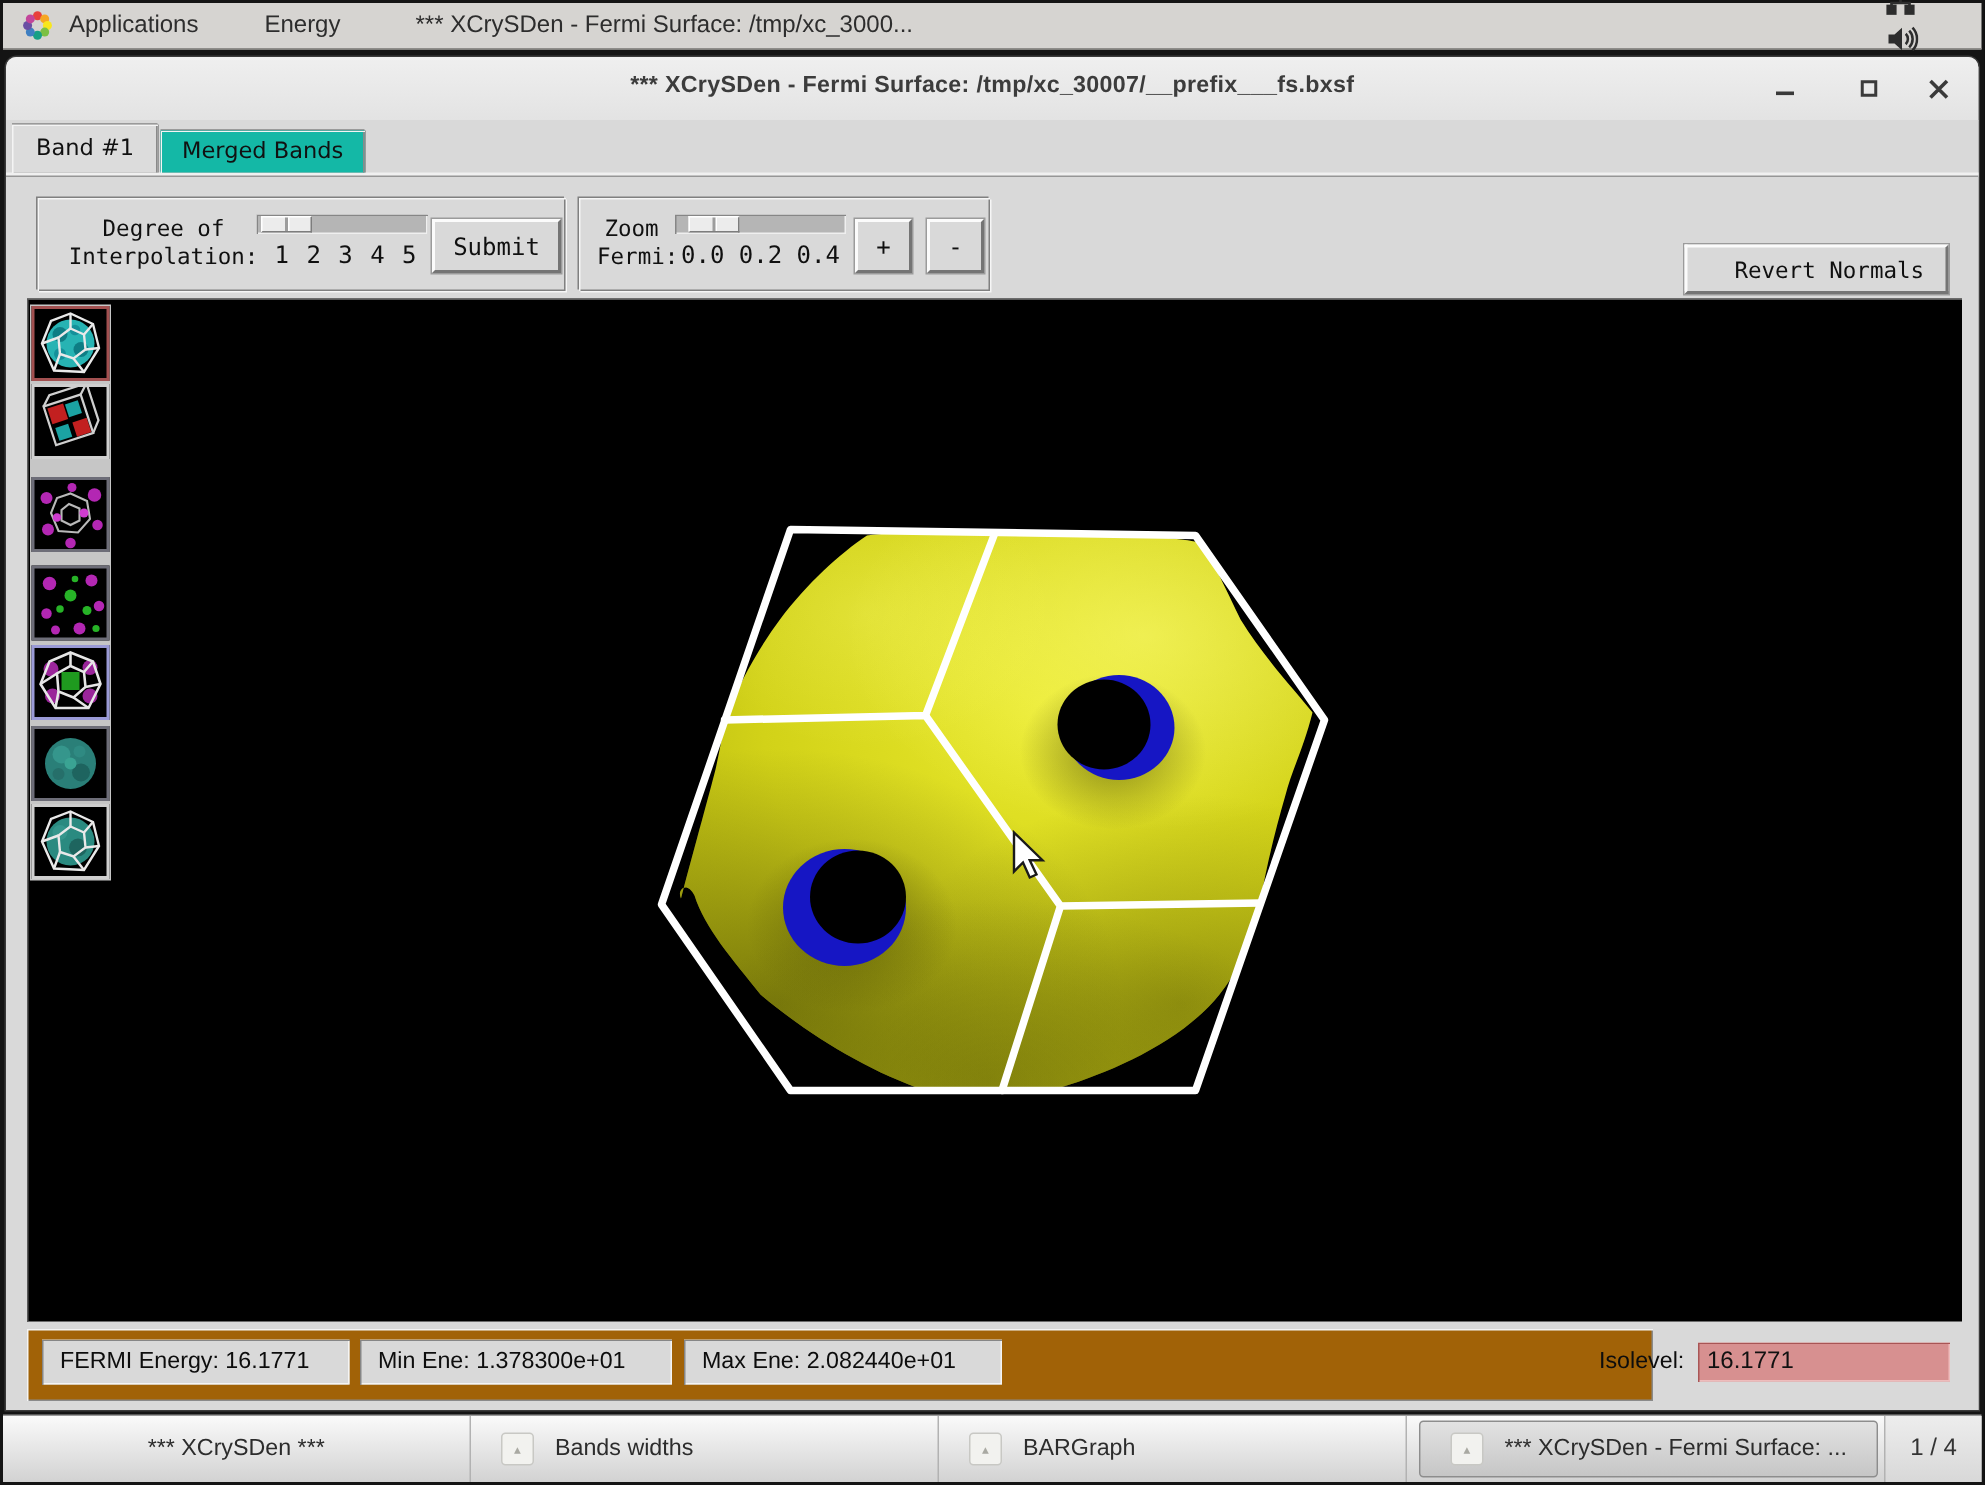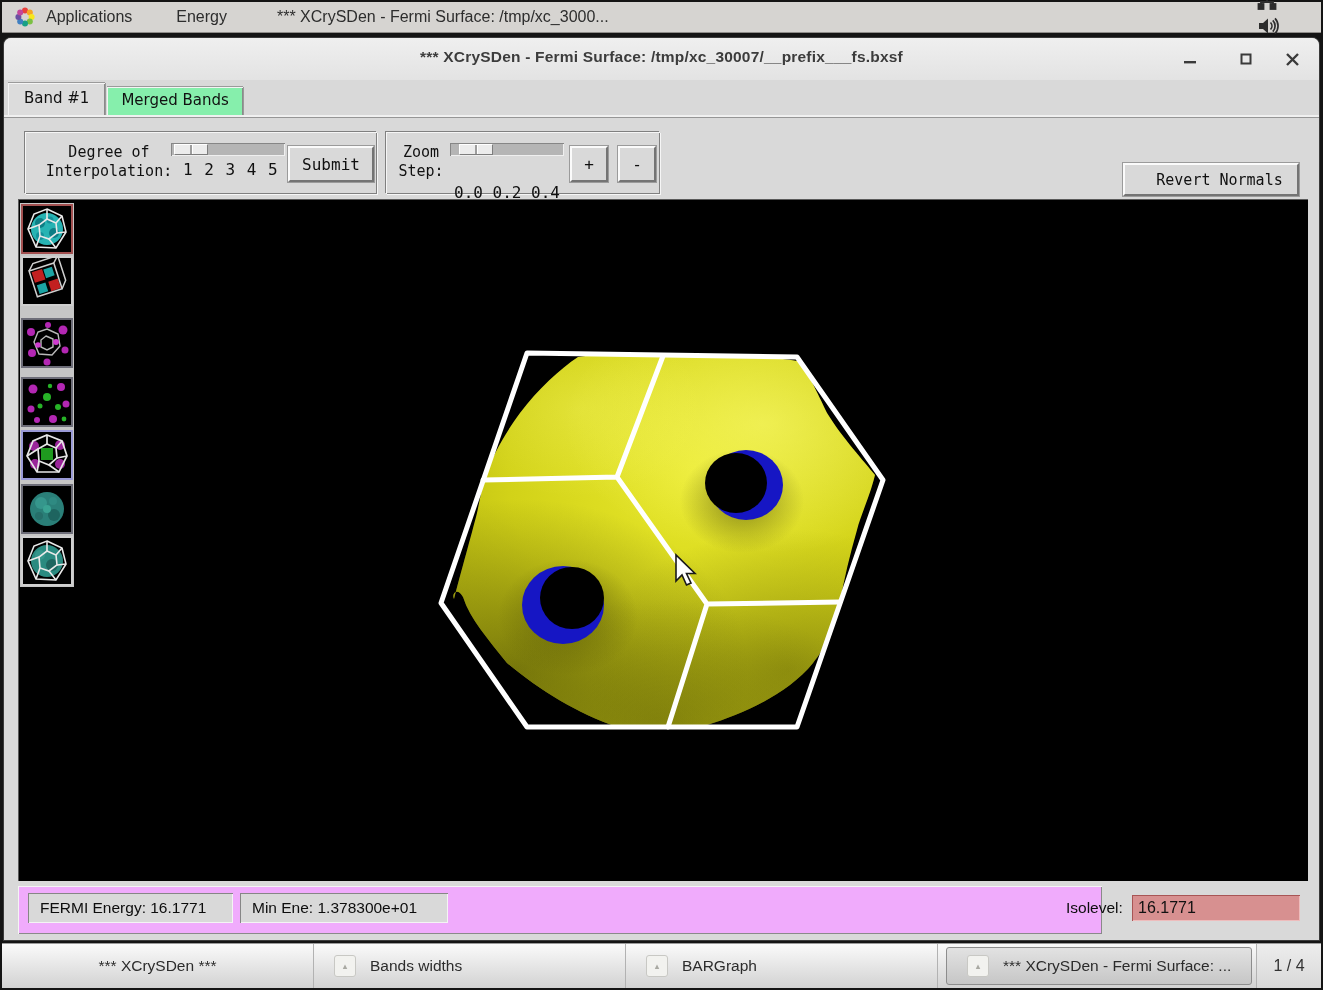"Merged Bands" .tab.inactive { background: #86efac -> #14b8a6 }
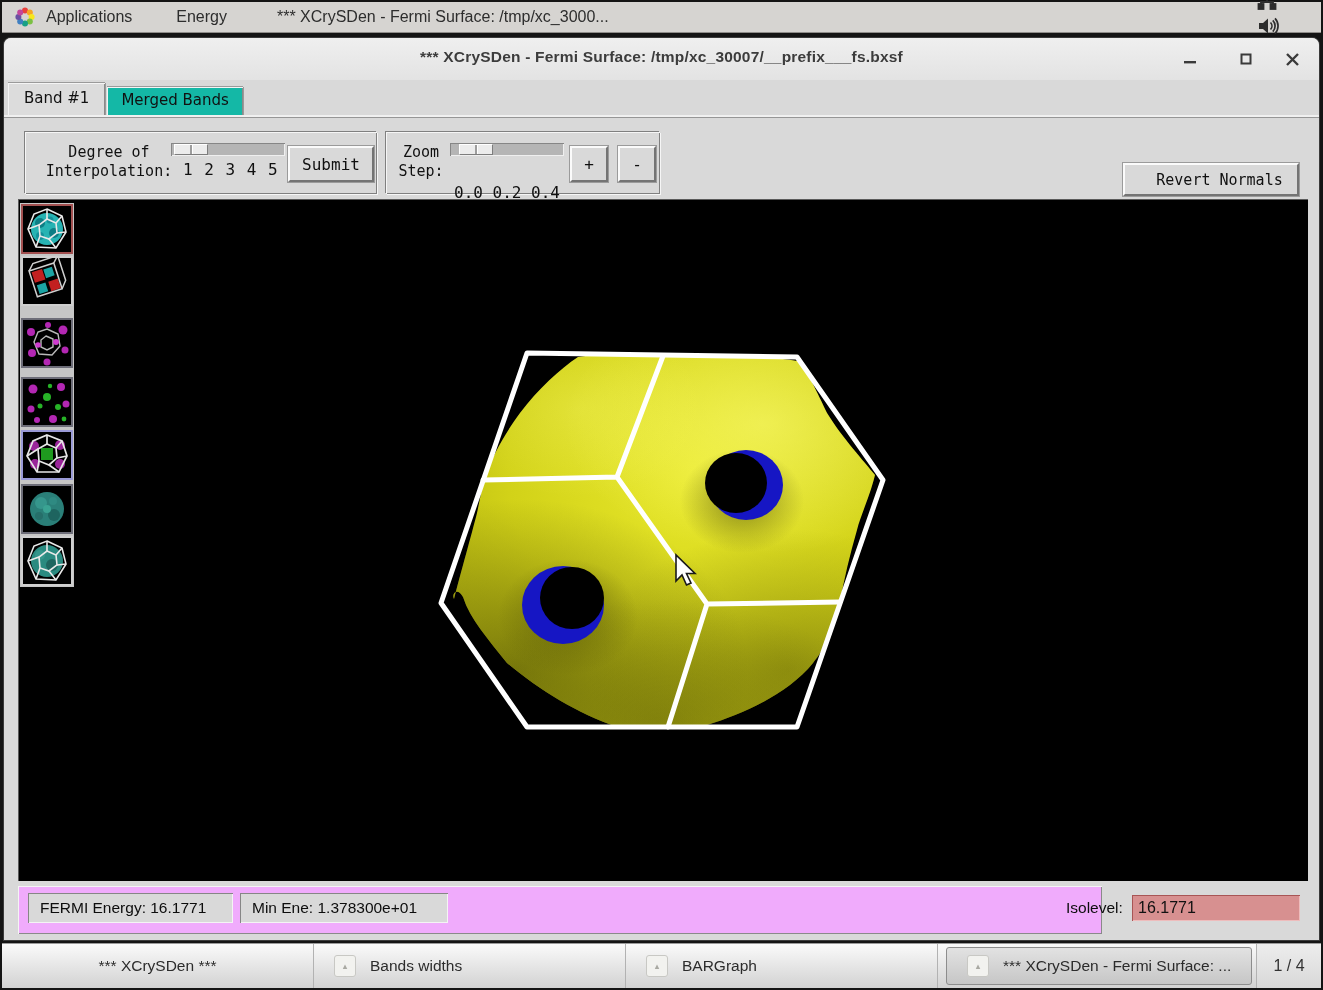"Step:" div { text: Step -> Fermi }
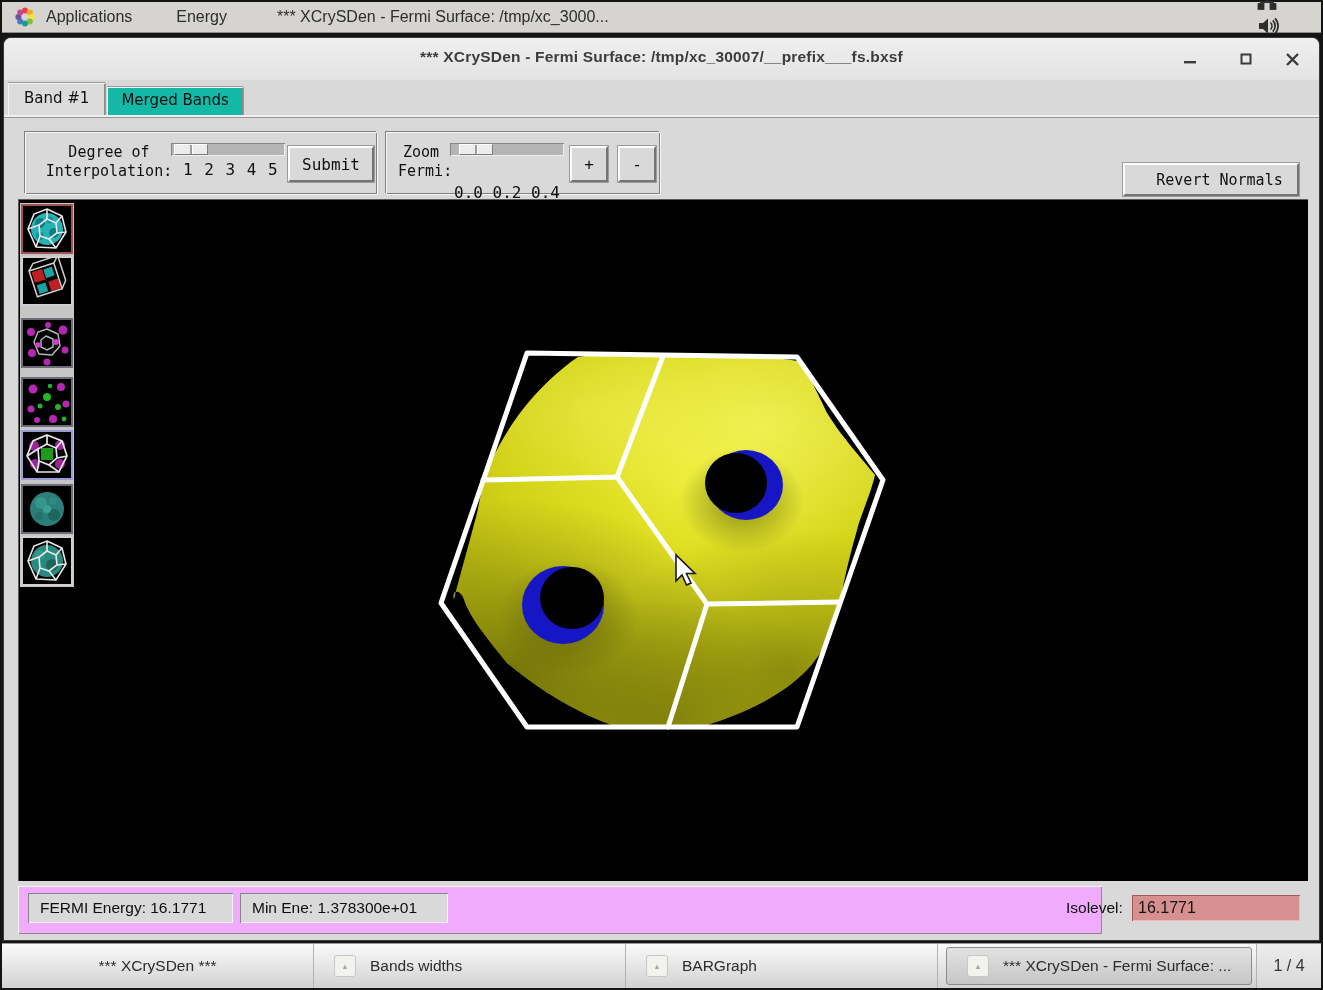"0.0 0.2 0.4" div.ticks { margin-top: 23px -> none }
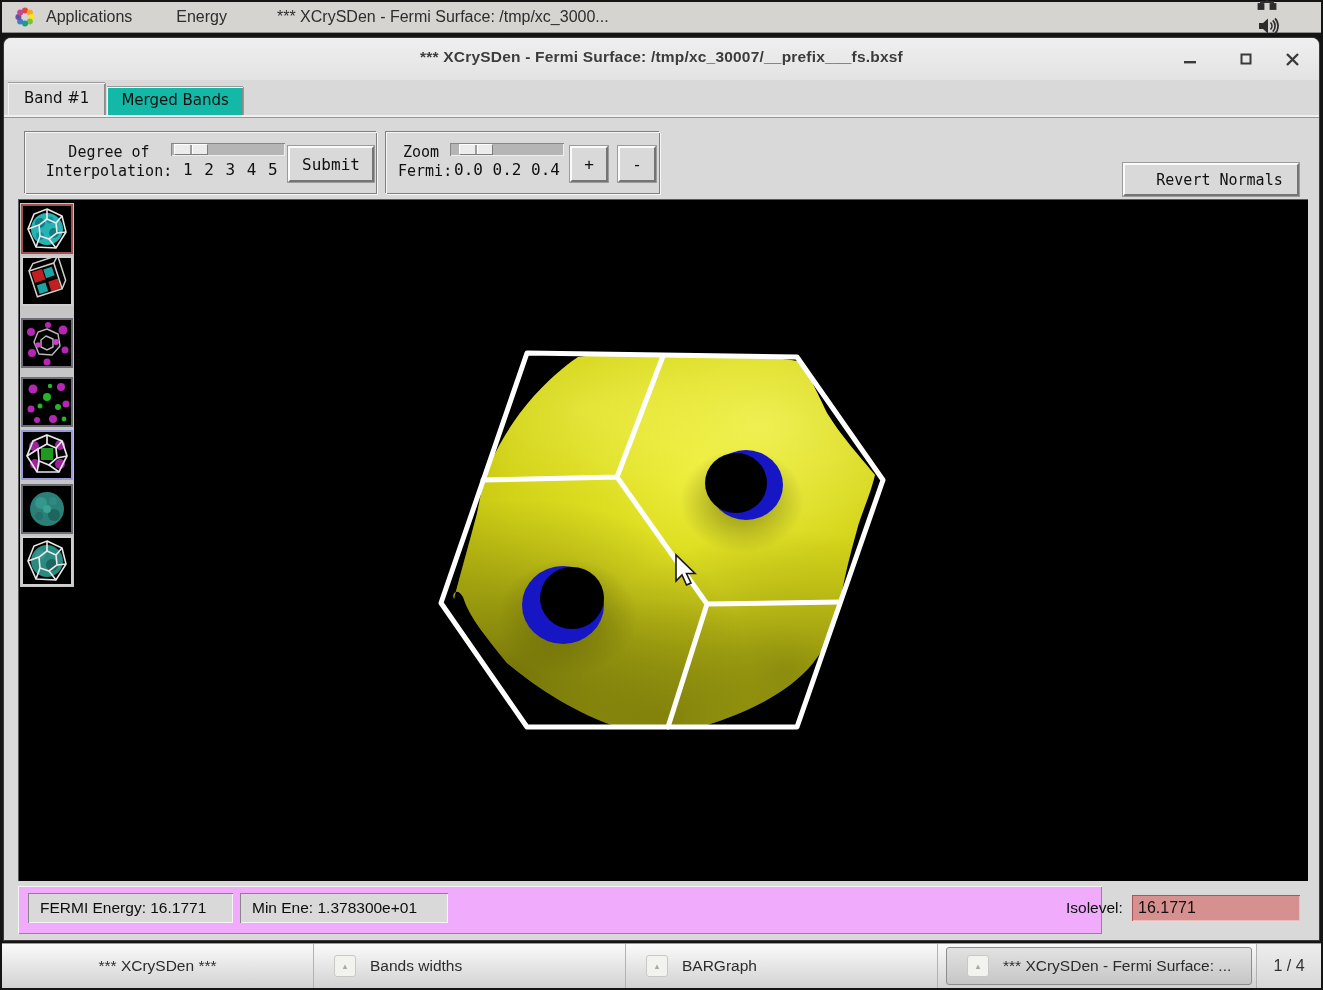"FERMI Energy: 16.1771" .statusbar { background: #f0abfc -> #a16207 }
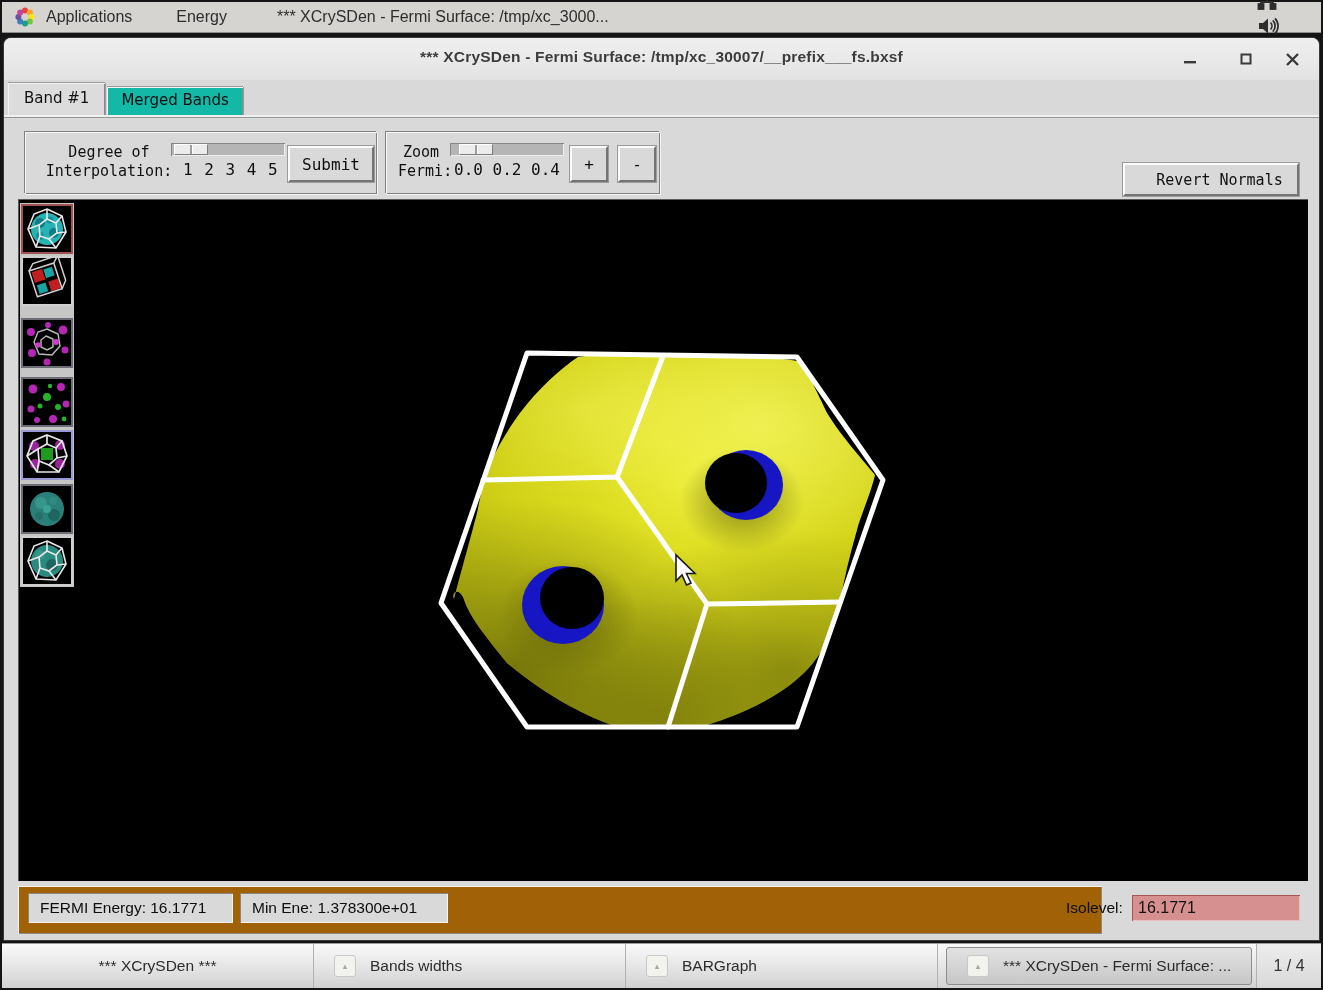"Max Ene: 2.082440e+01" div.status-box { html: none -> <div>Max Ene: 2.082440e+01</div> }
